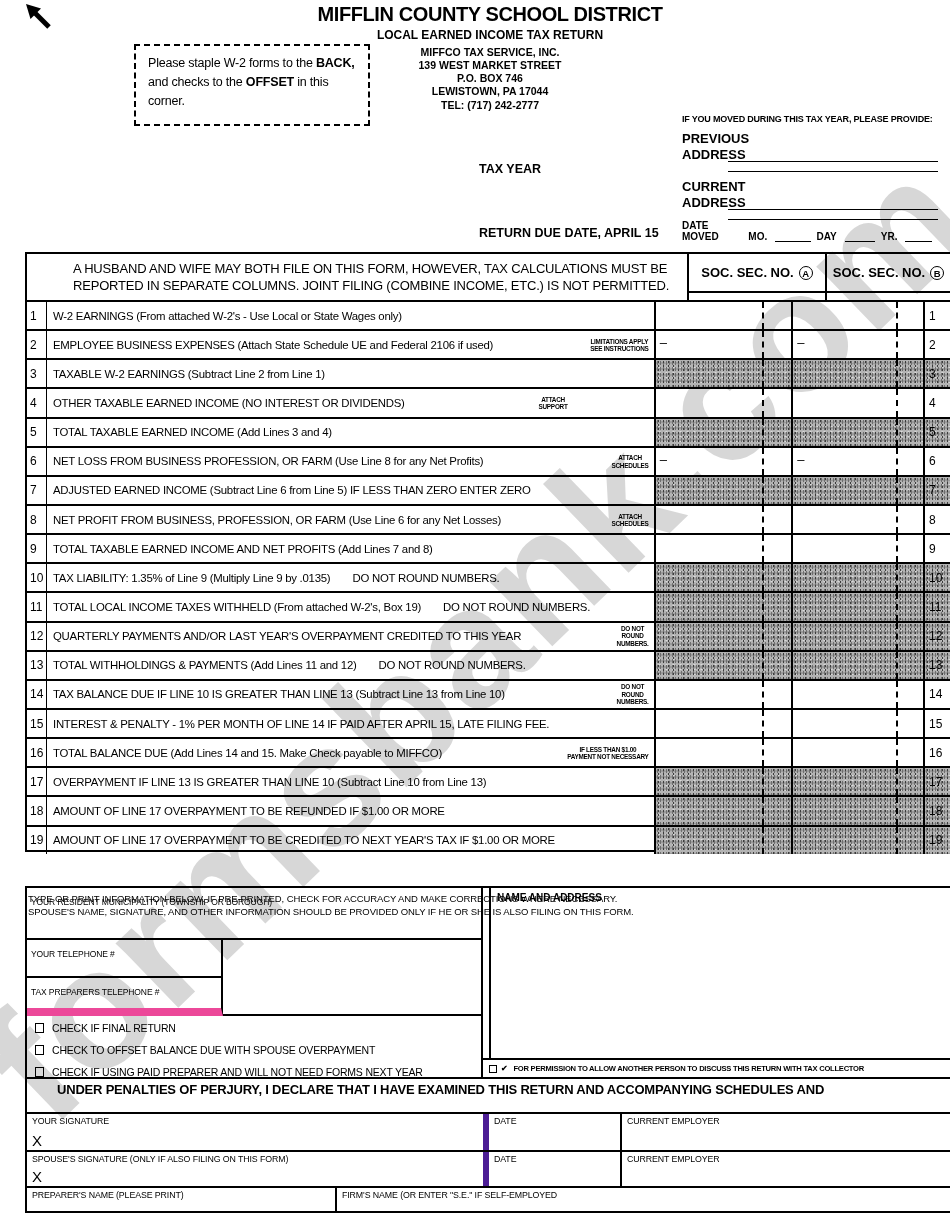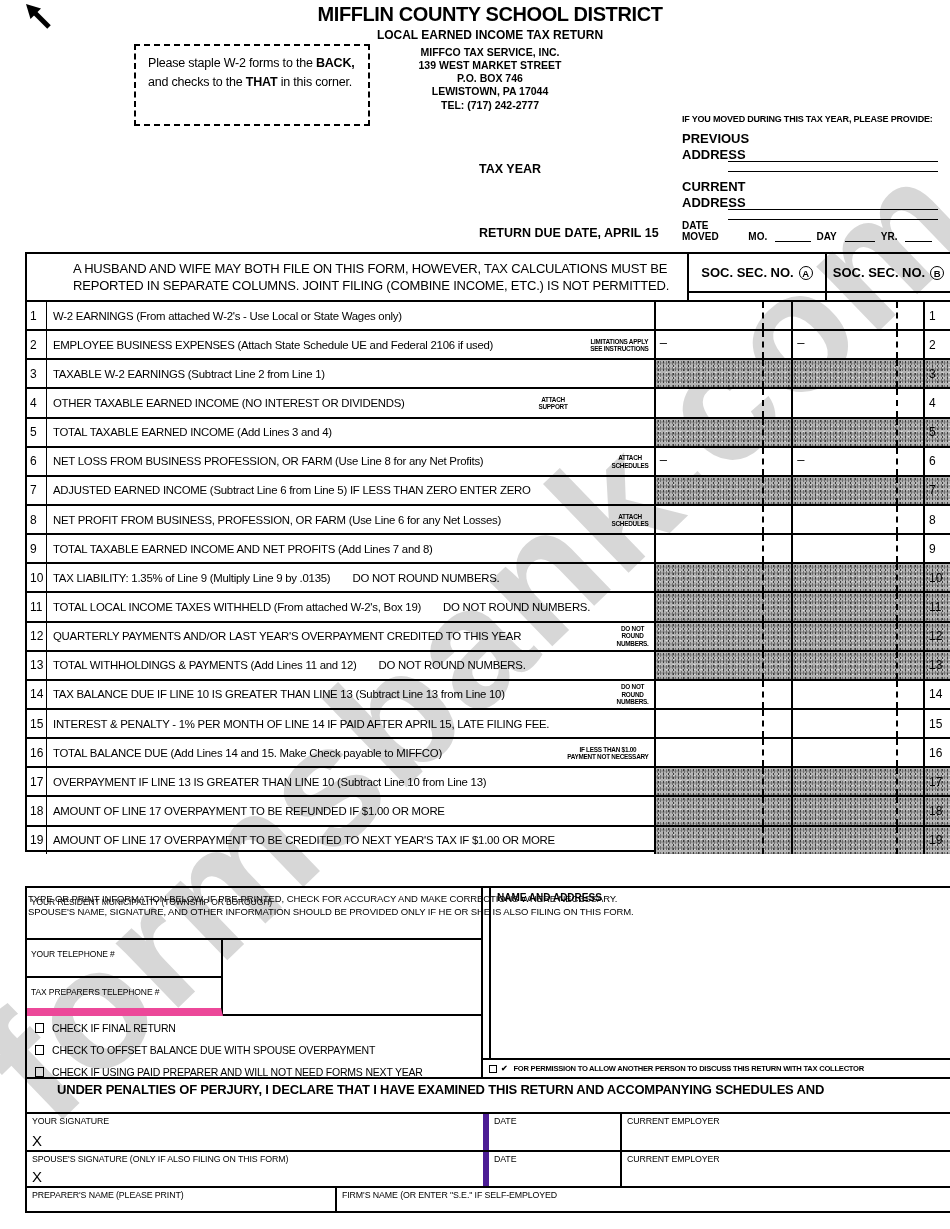"THAT" b { text: THAT -> OFFSET }
